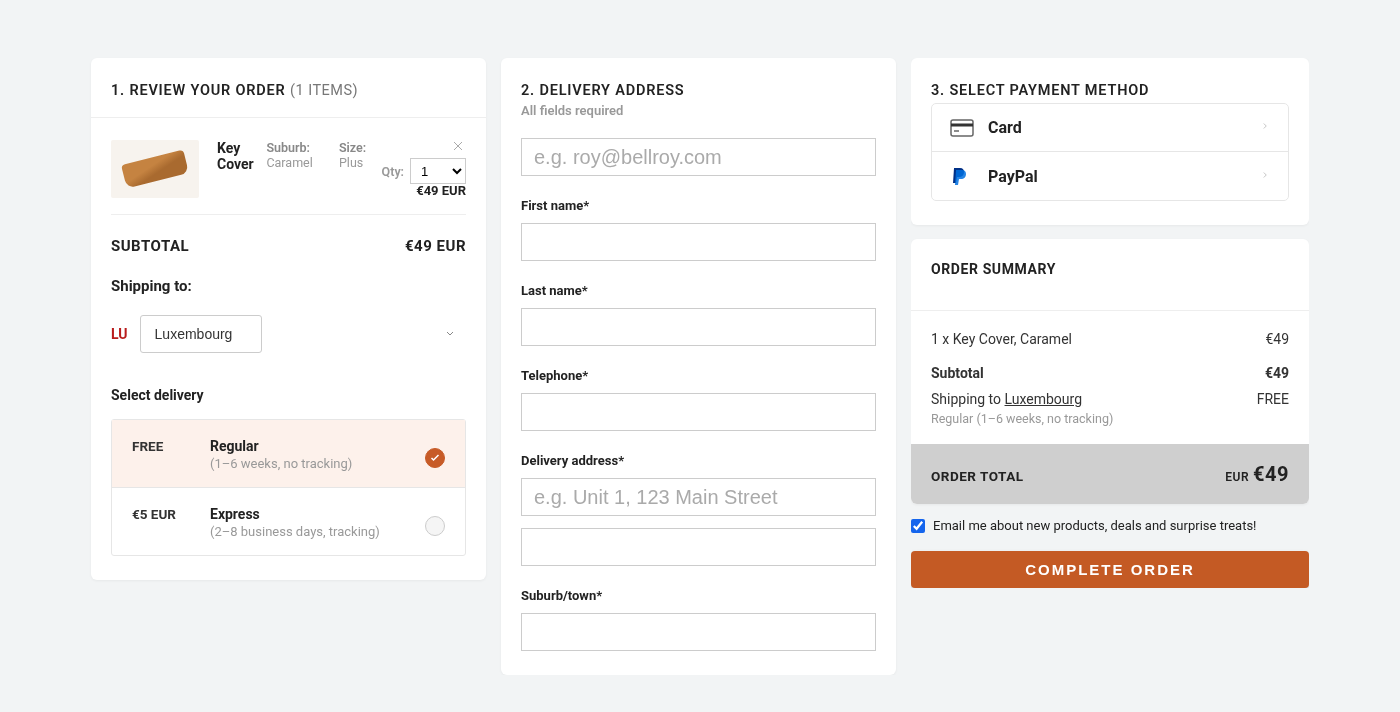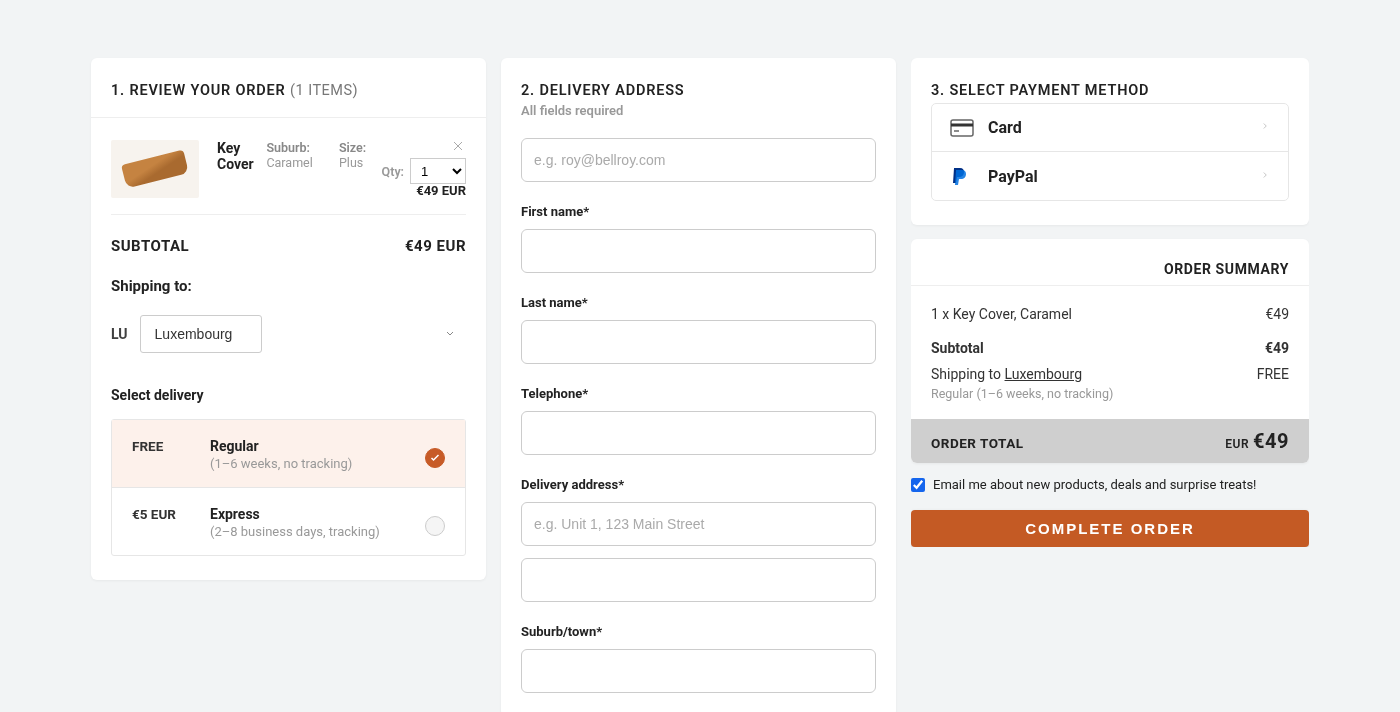"e.g. roy@bellroy.com" .field-input { border-radius: 6px -> 0; font-size: 14px -> 20px; height: 44px -> 38px }
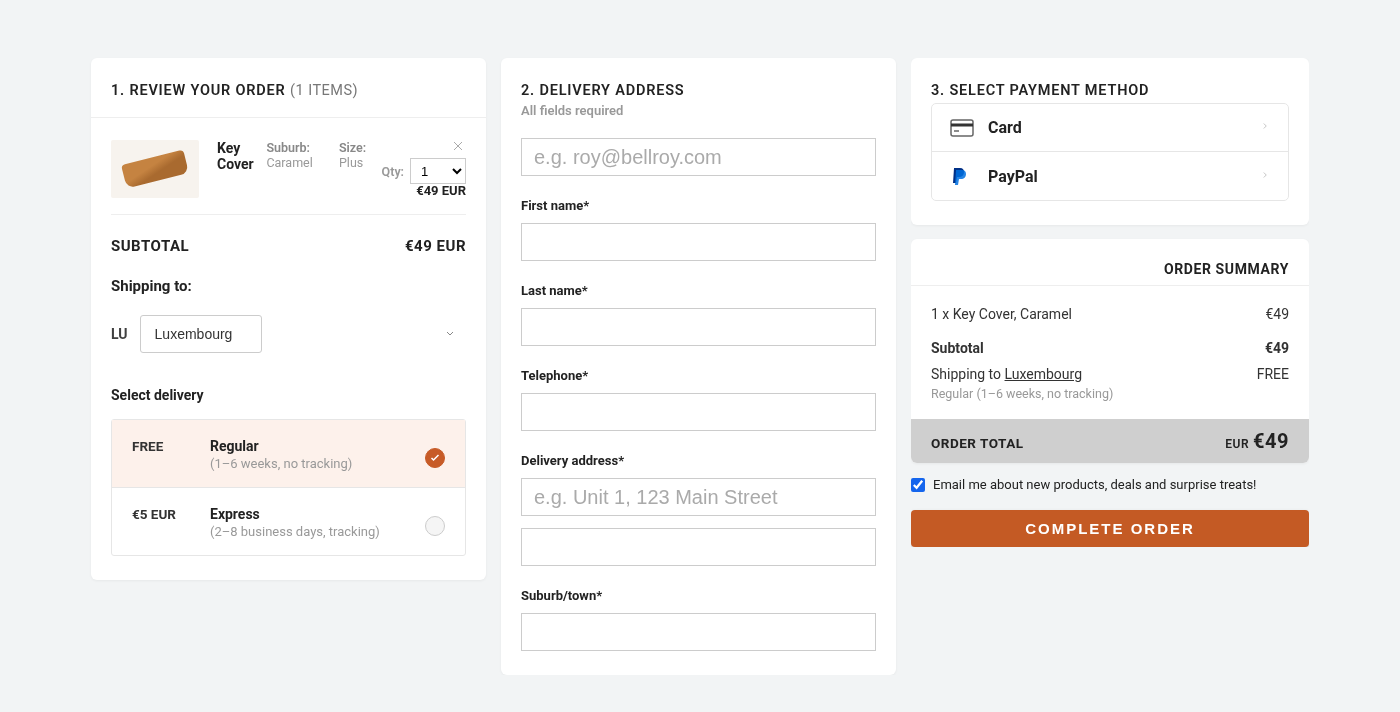"ORDER SUMMARY" .summary-title { padding: 22px 20px 8px -> 22px 20px 33px; text-align: right -> none }
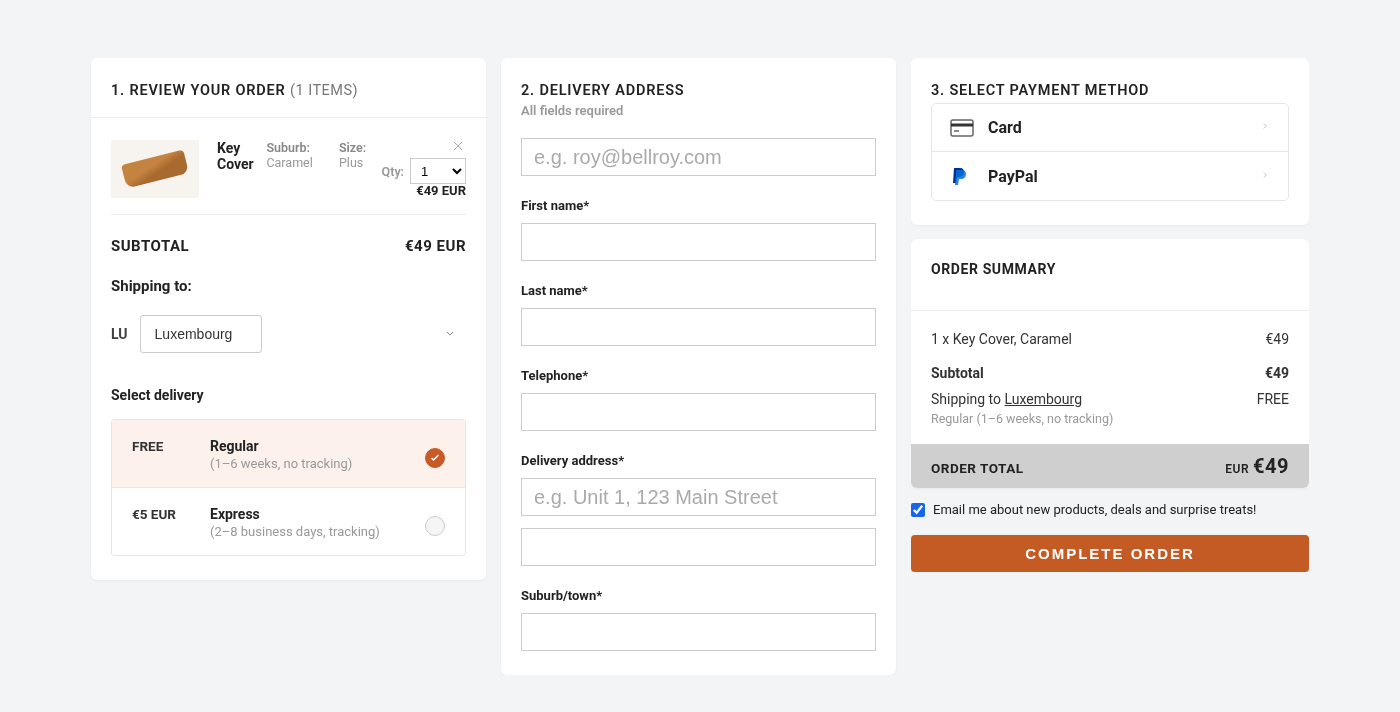"LU" .shipto-code { color: #404040 -> #b91c1c }
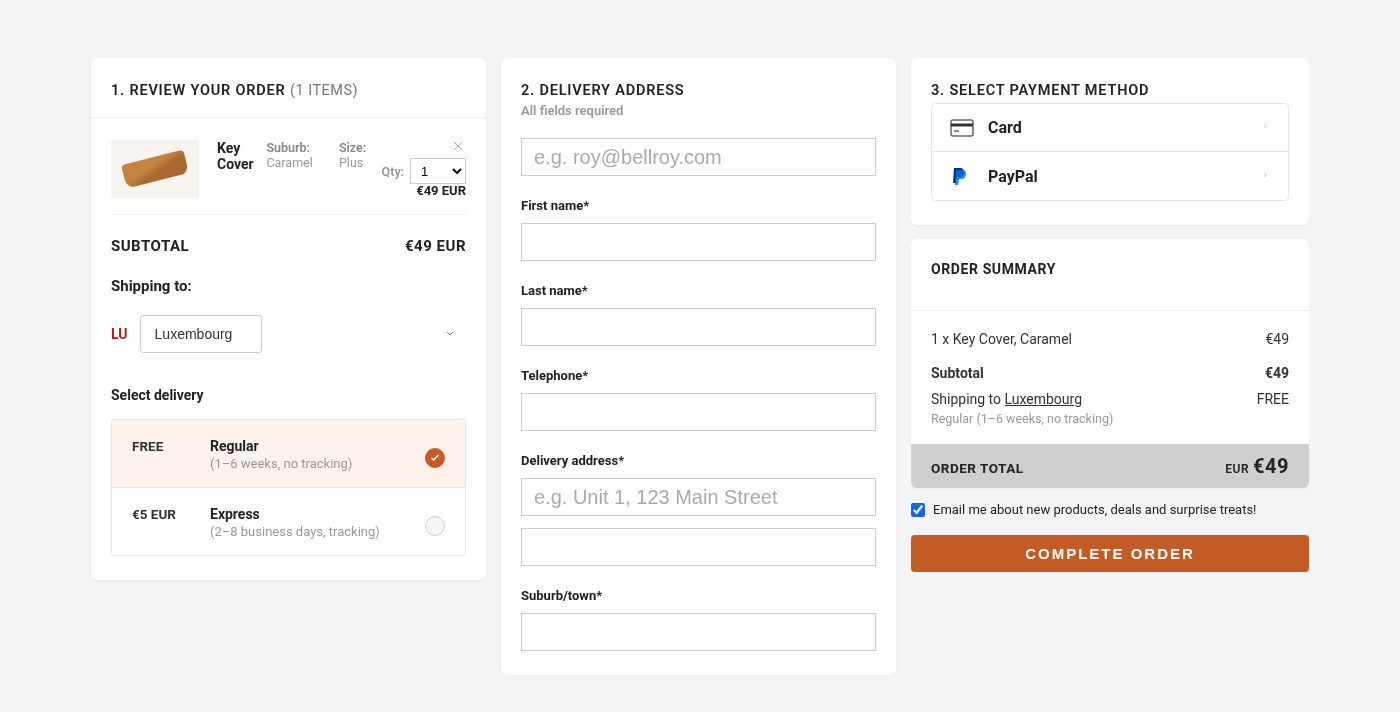"ORDER TOTAL" .totalbar { padding: 10px 20px -> 18px 20px }
